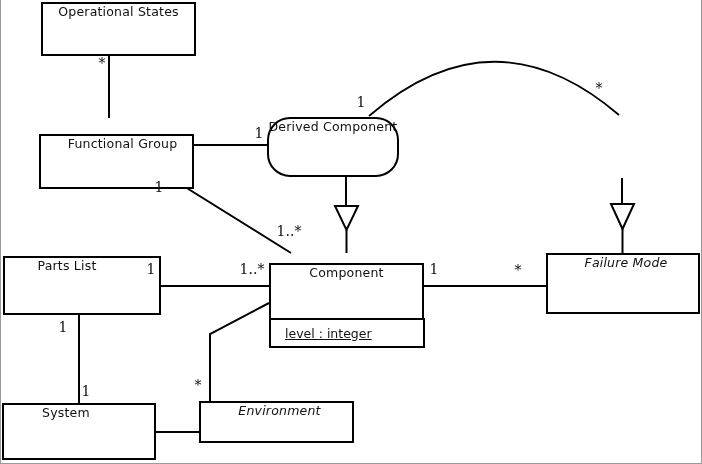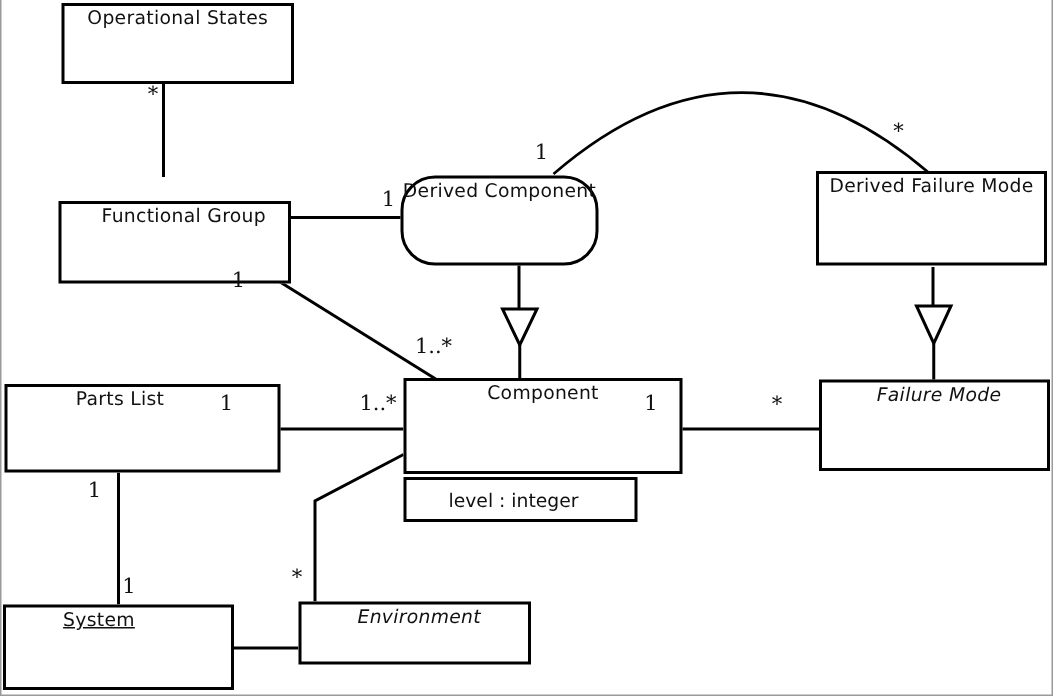"Derived Failure Mode" div.class-box { html: <div> <span>Derived Failure Mode</span> </div> -> none }
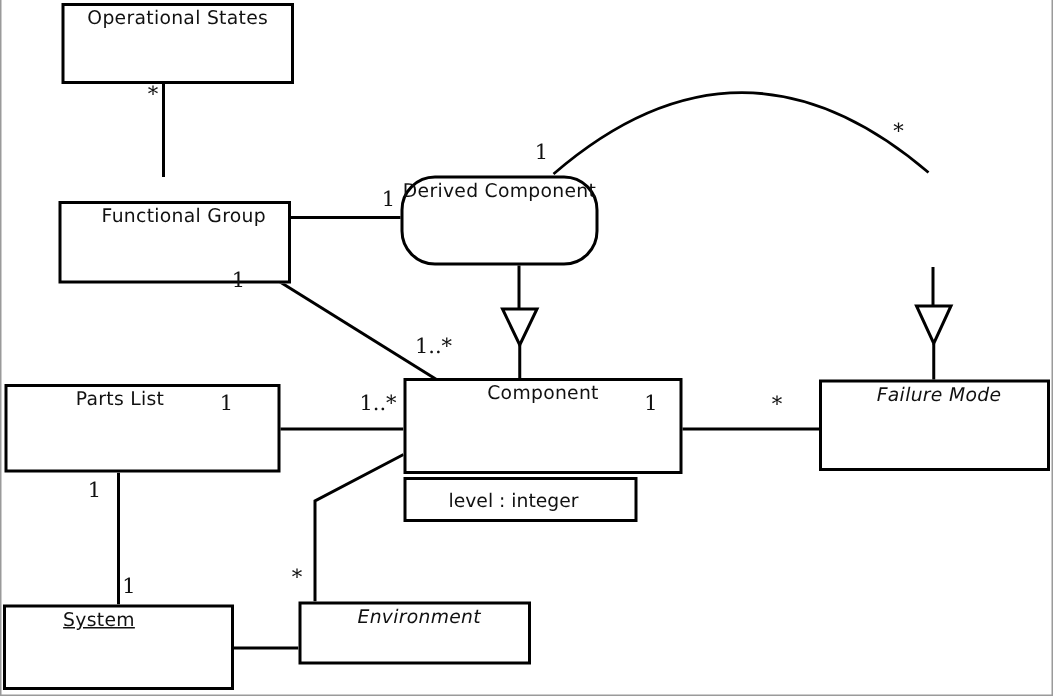"Parts List" div.class-box { width: 184px -> 158px }
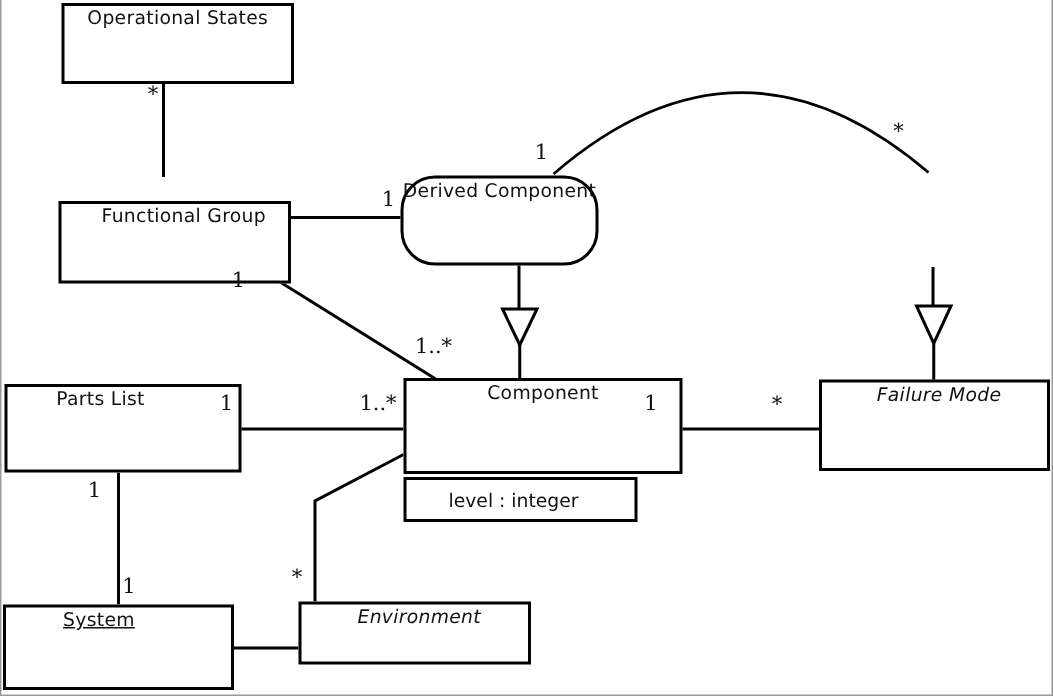"Component" div.class-box { top: 252px -> 263px; width: 186px -> 155px }
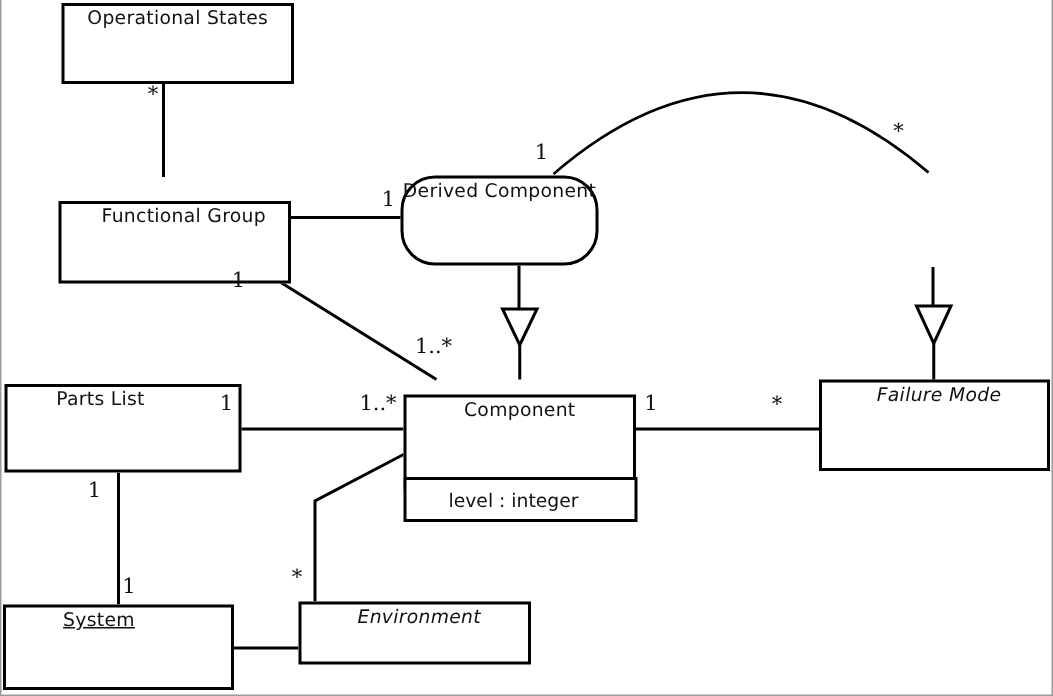"level : integer" .attr-text { padding-left: 28px -> 14px; text-decoration: none -> underline }
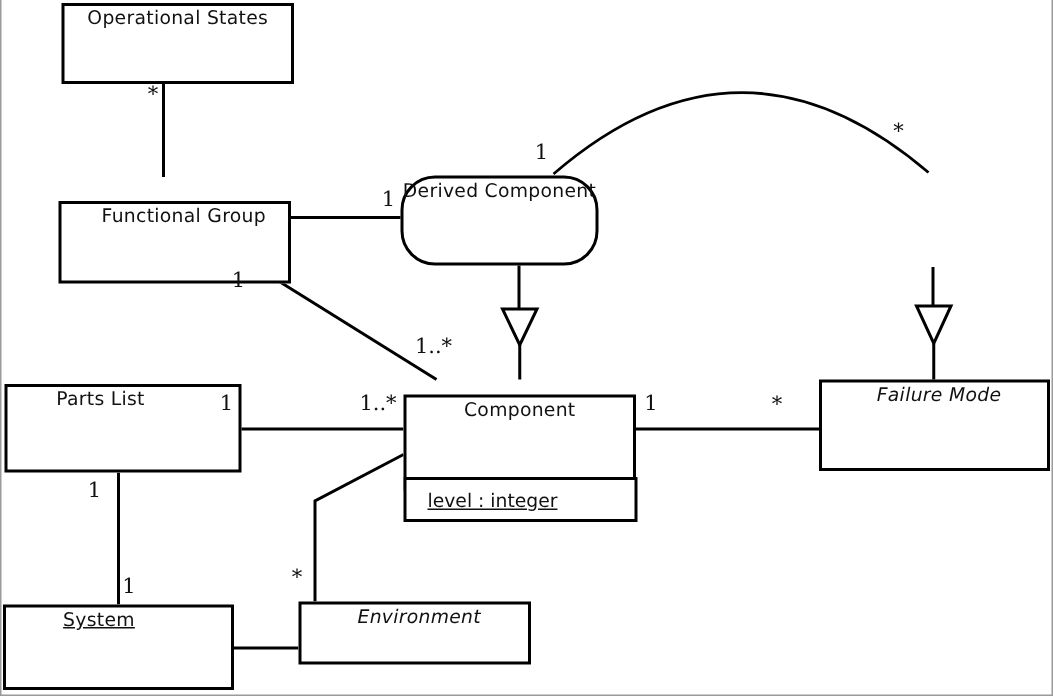"System" .sh-l13 { text-decoration: underline -> none }
